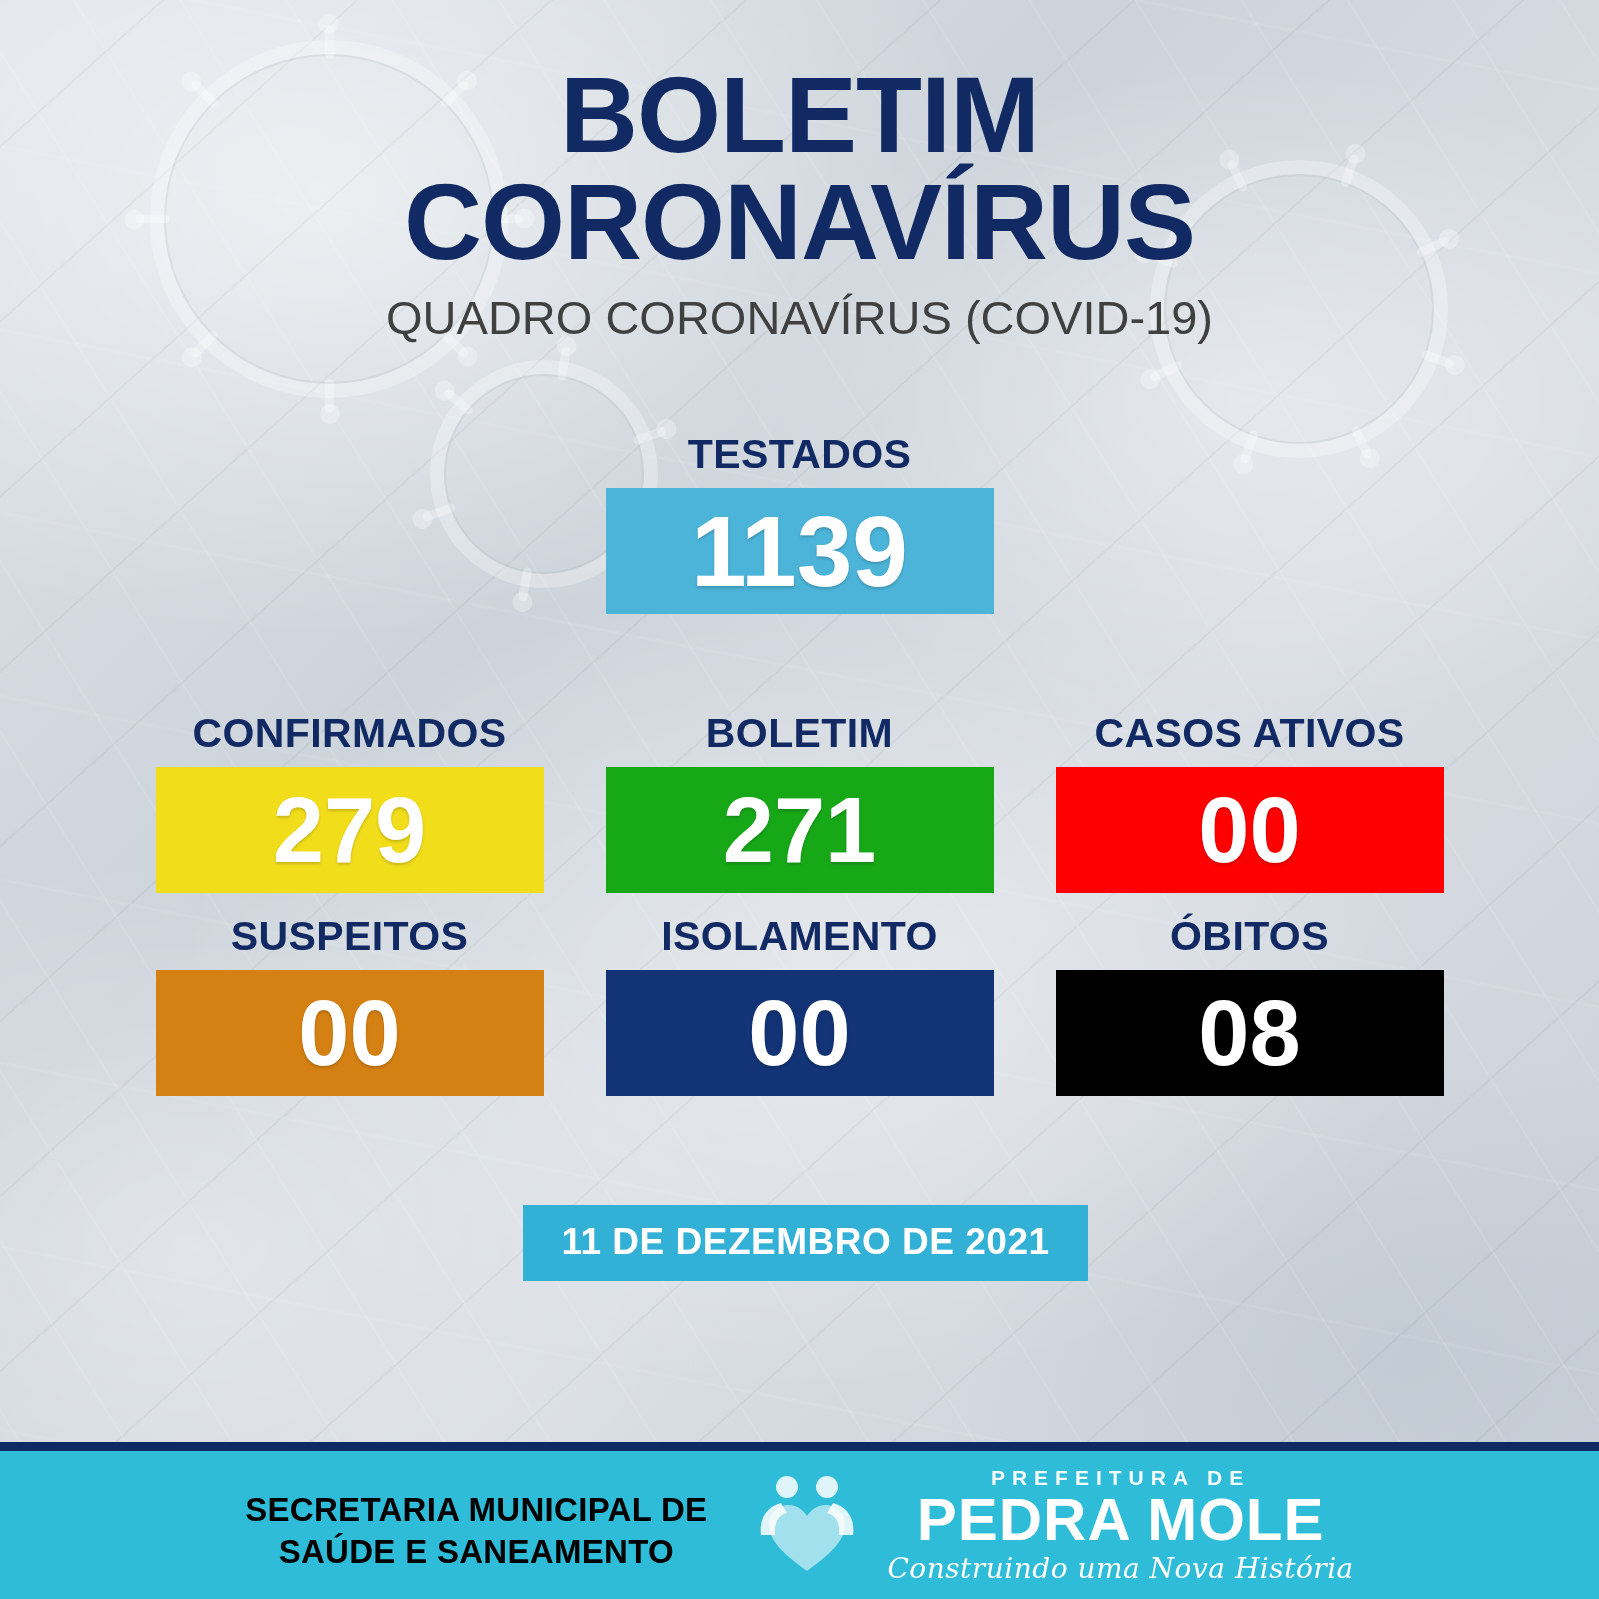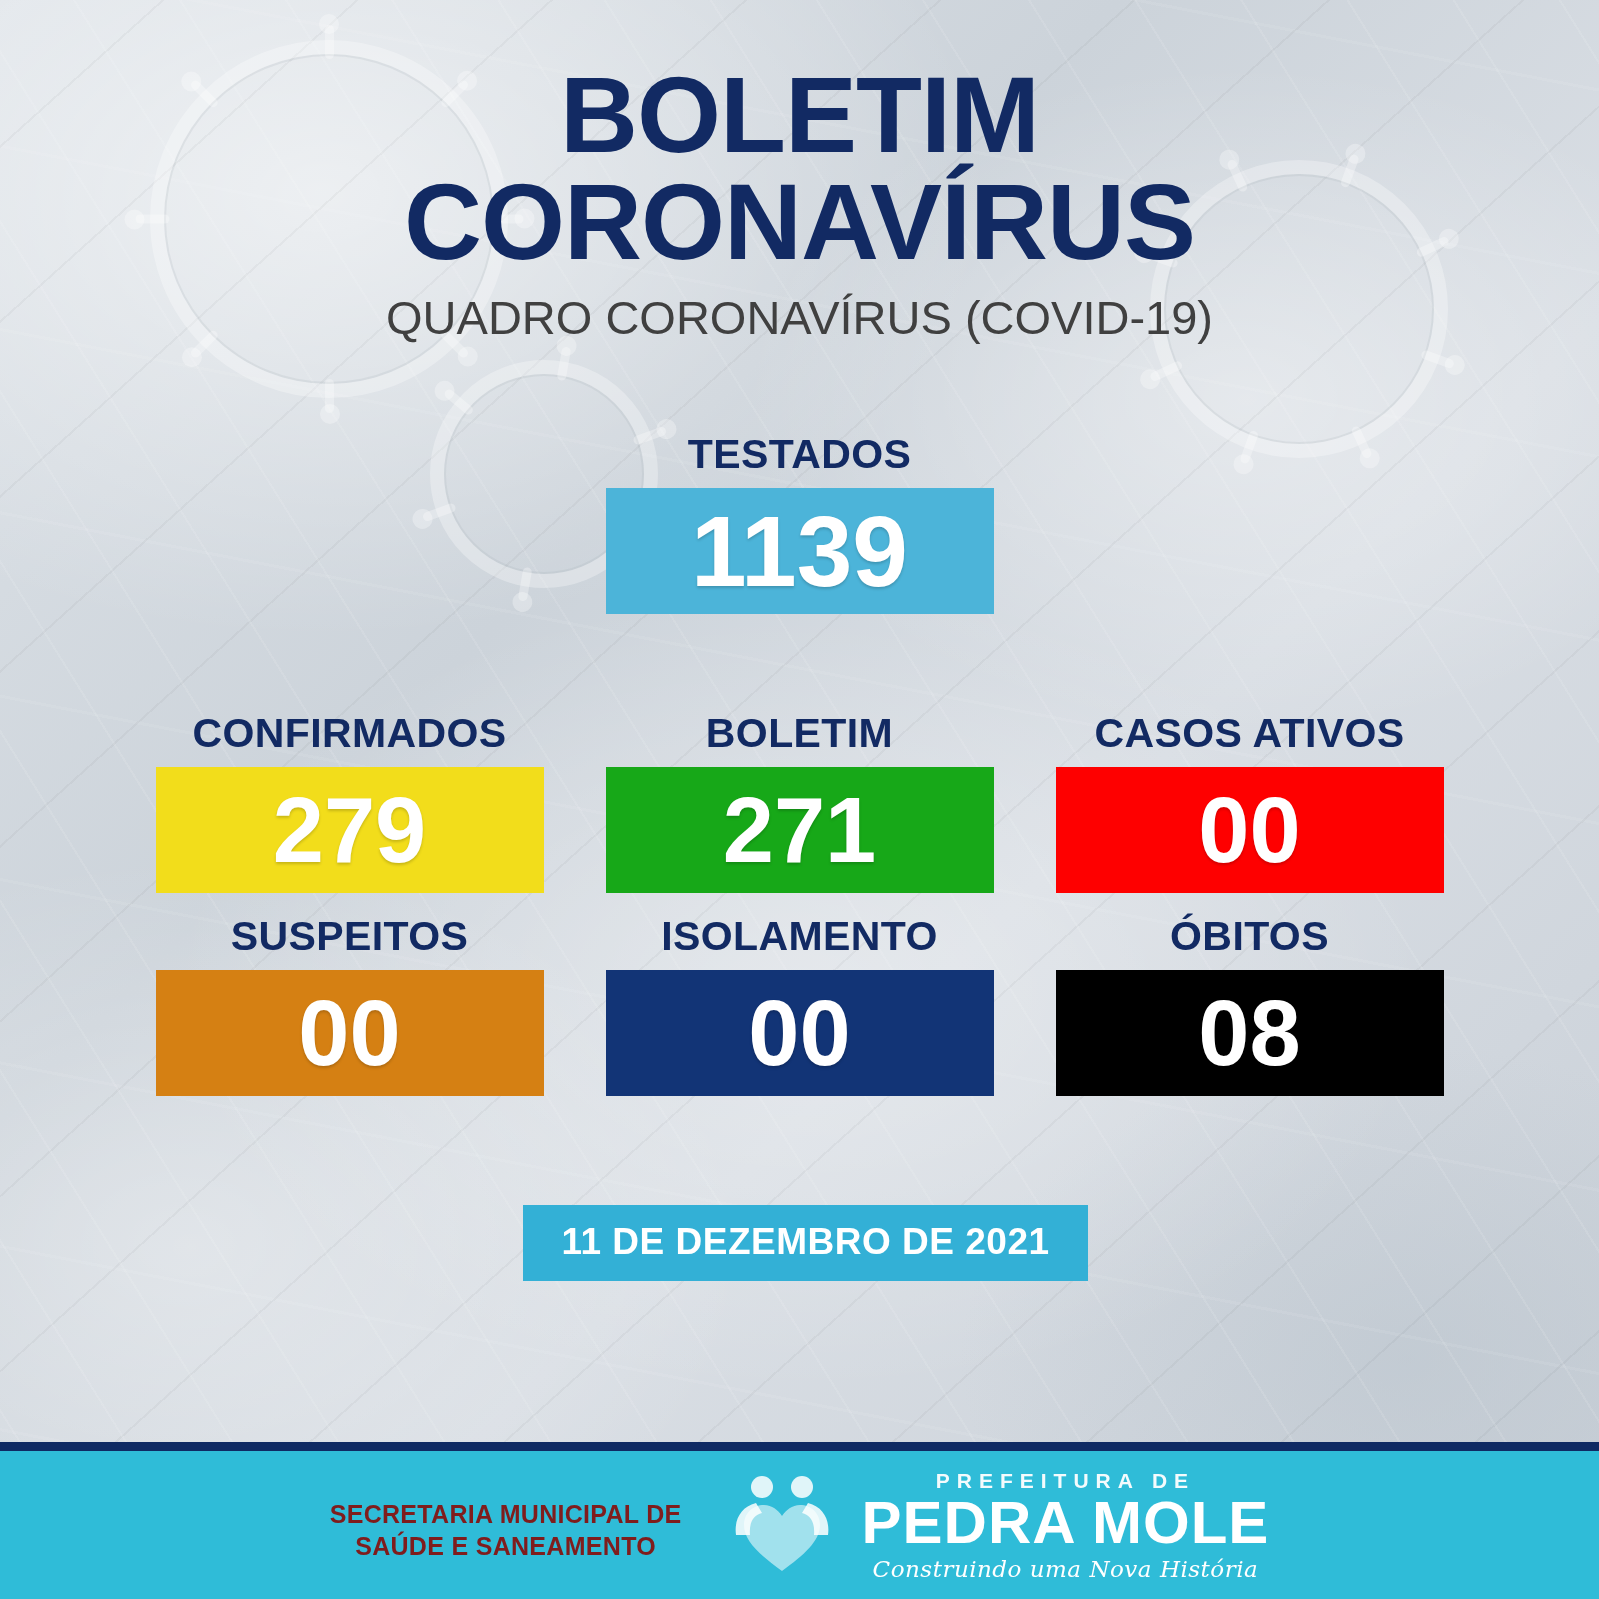"SECRETARIA MUNICIPAL DE" .footer-secretaria { color: #7f1d1d -> #000000; font-size: 25px -> 33px }
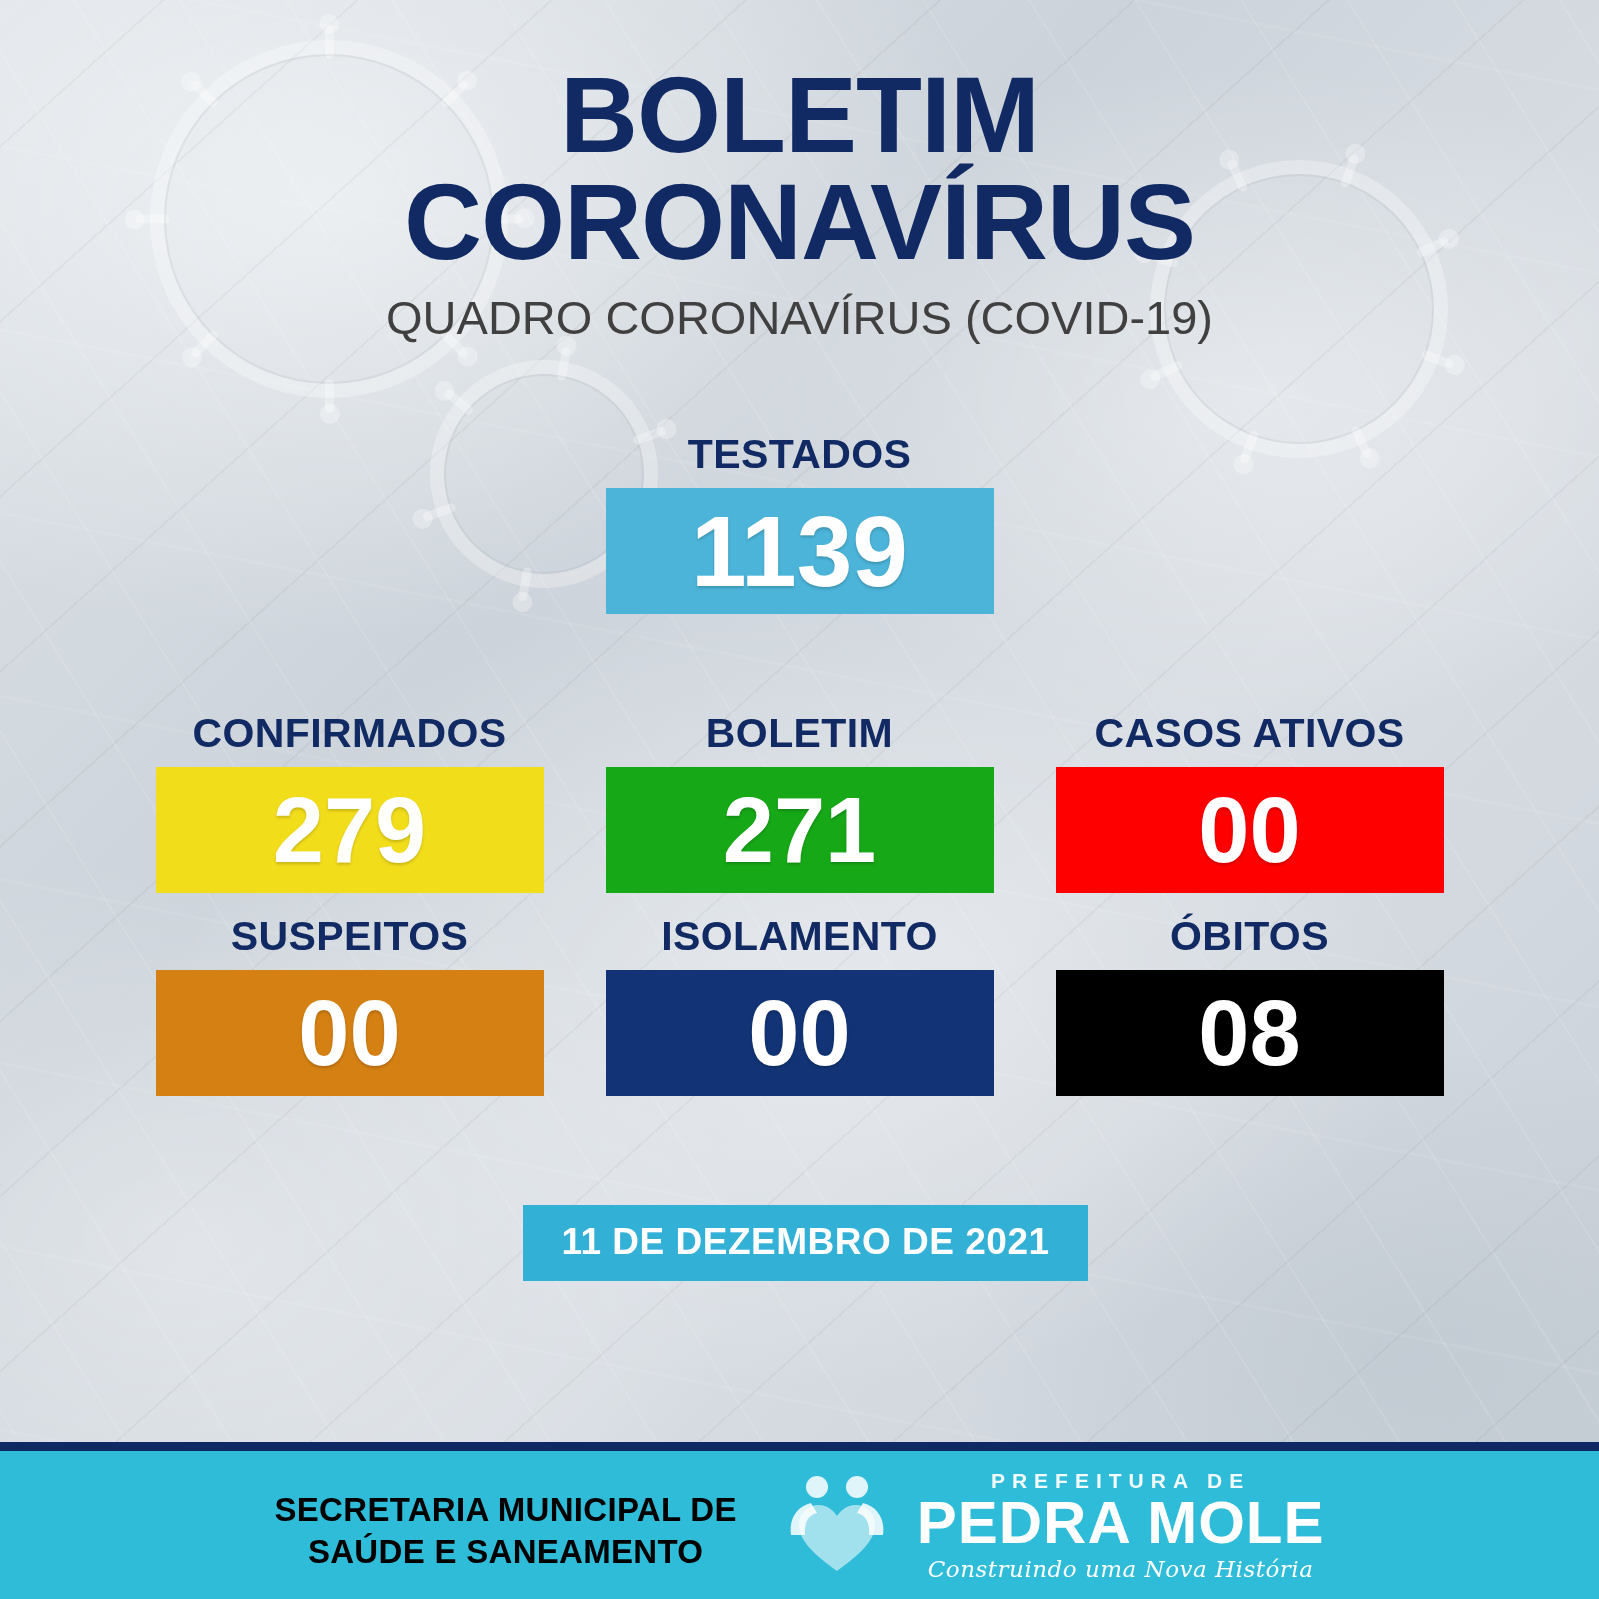"Construindo uma Nova História" .brand-slogan { font-size: 23px -> 28px }
